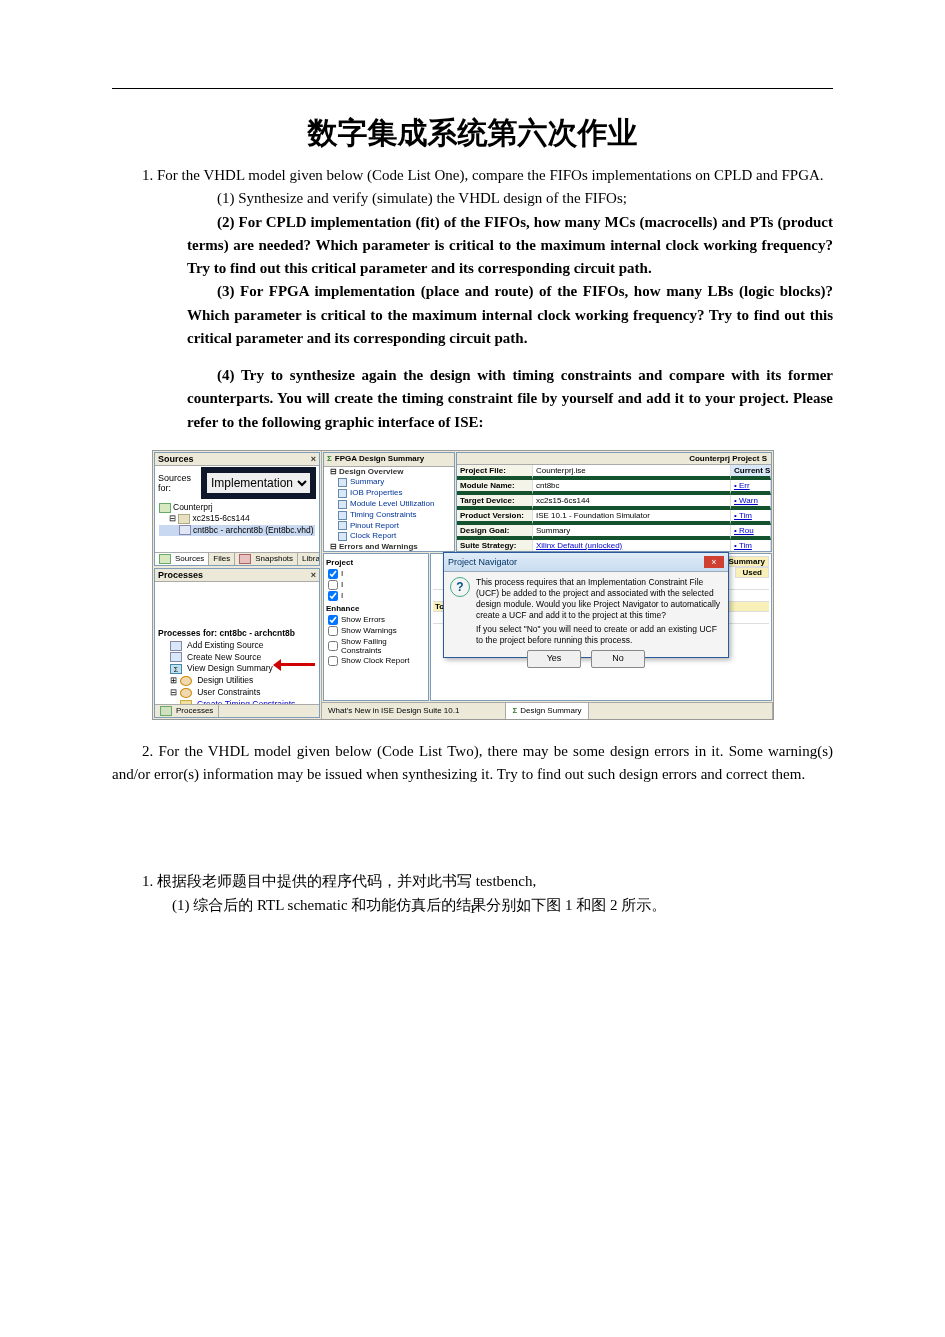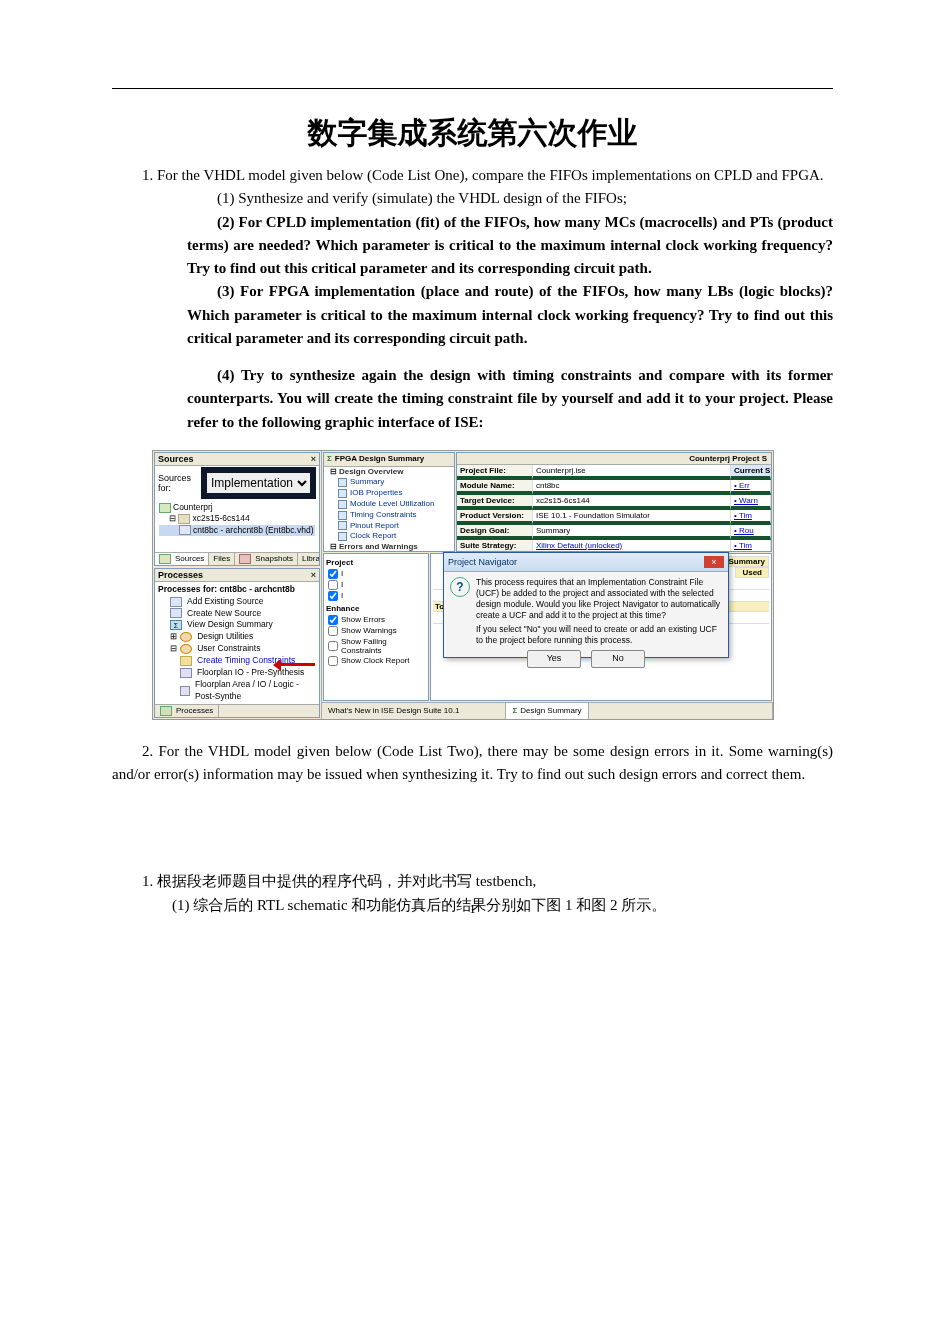"Processes for: cnt8bc - archcnt8b" div { margin-top: none -> 44px }
